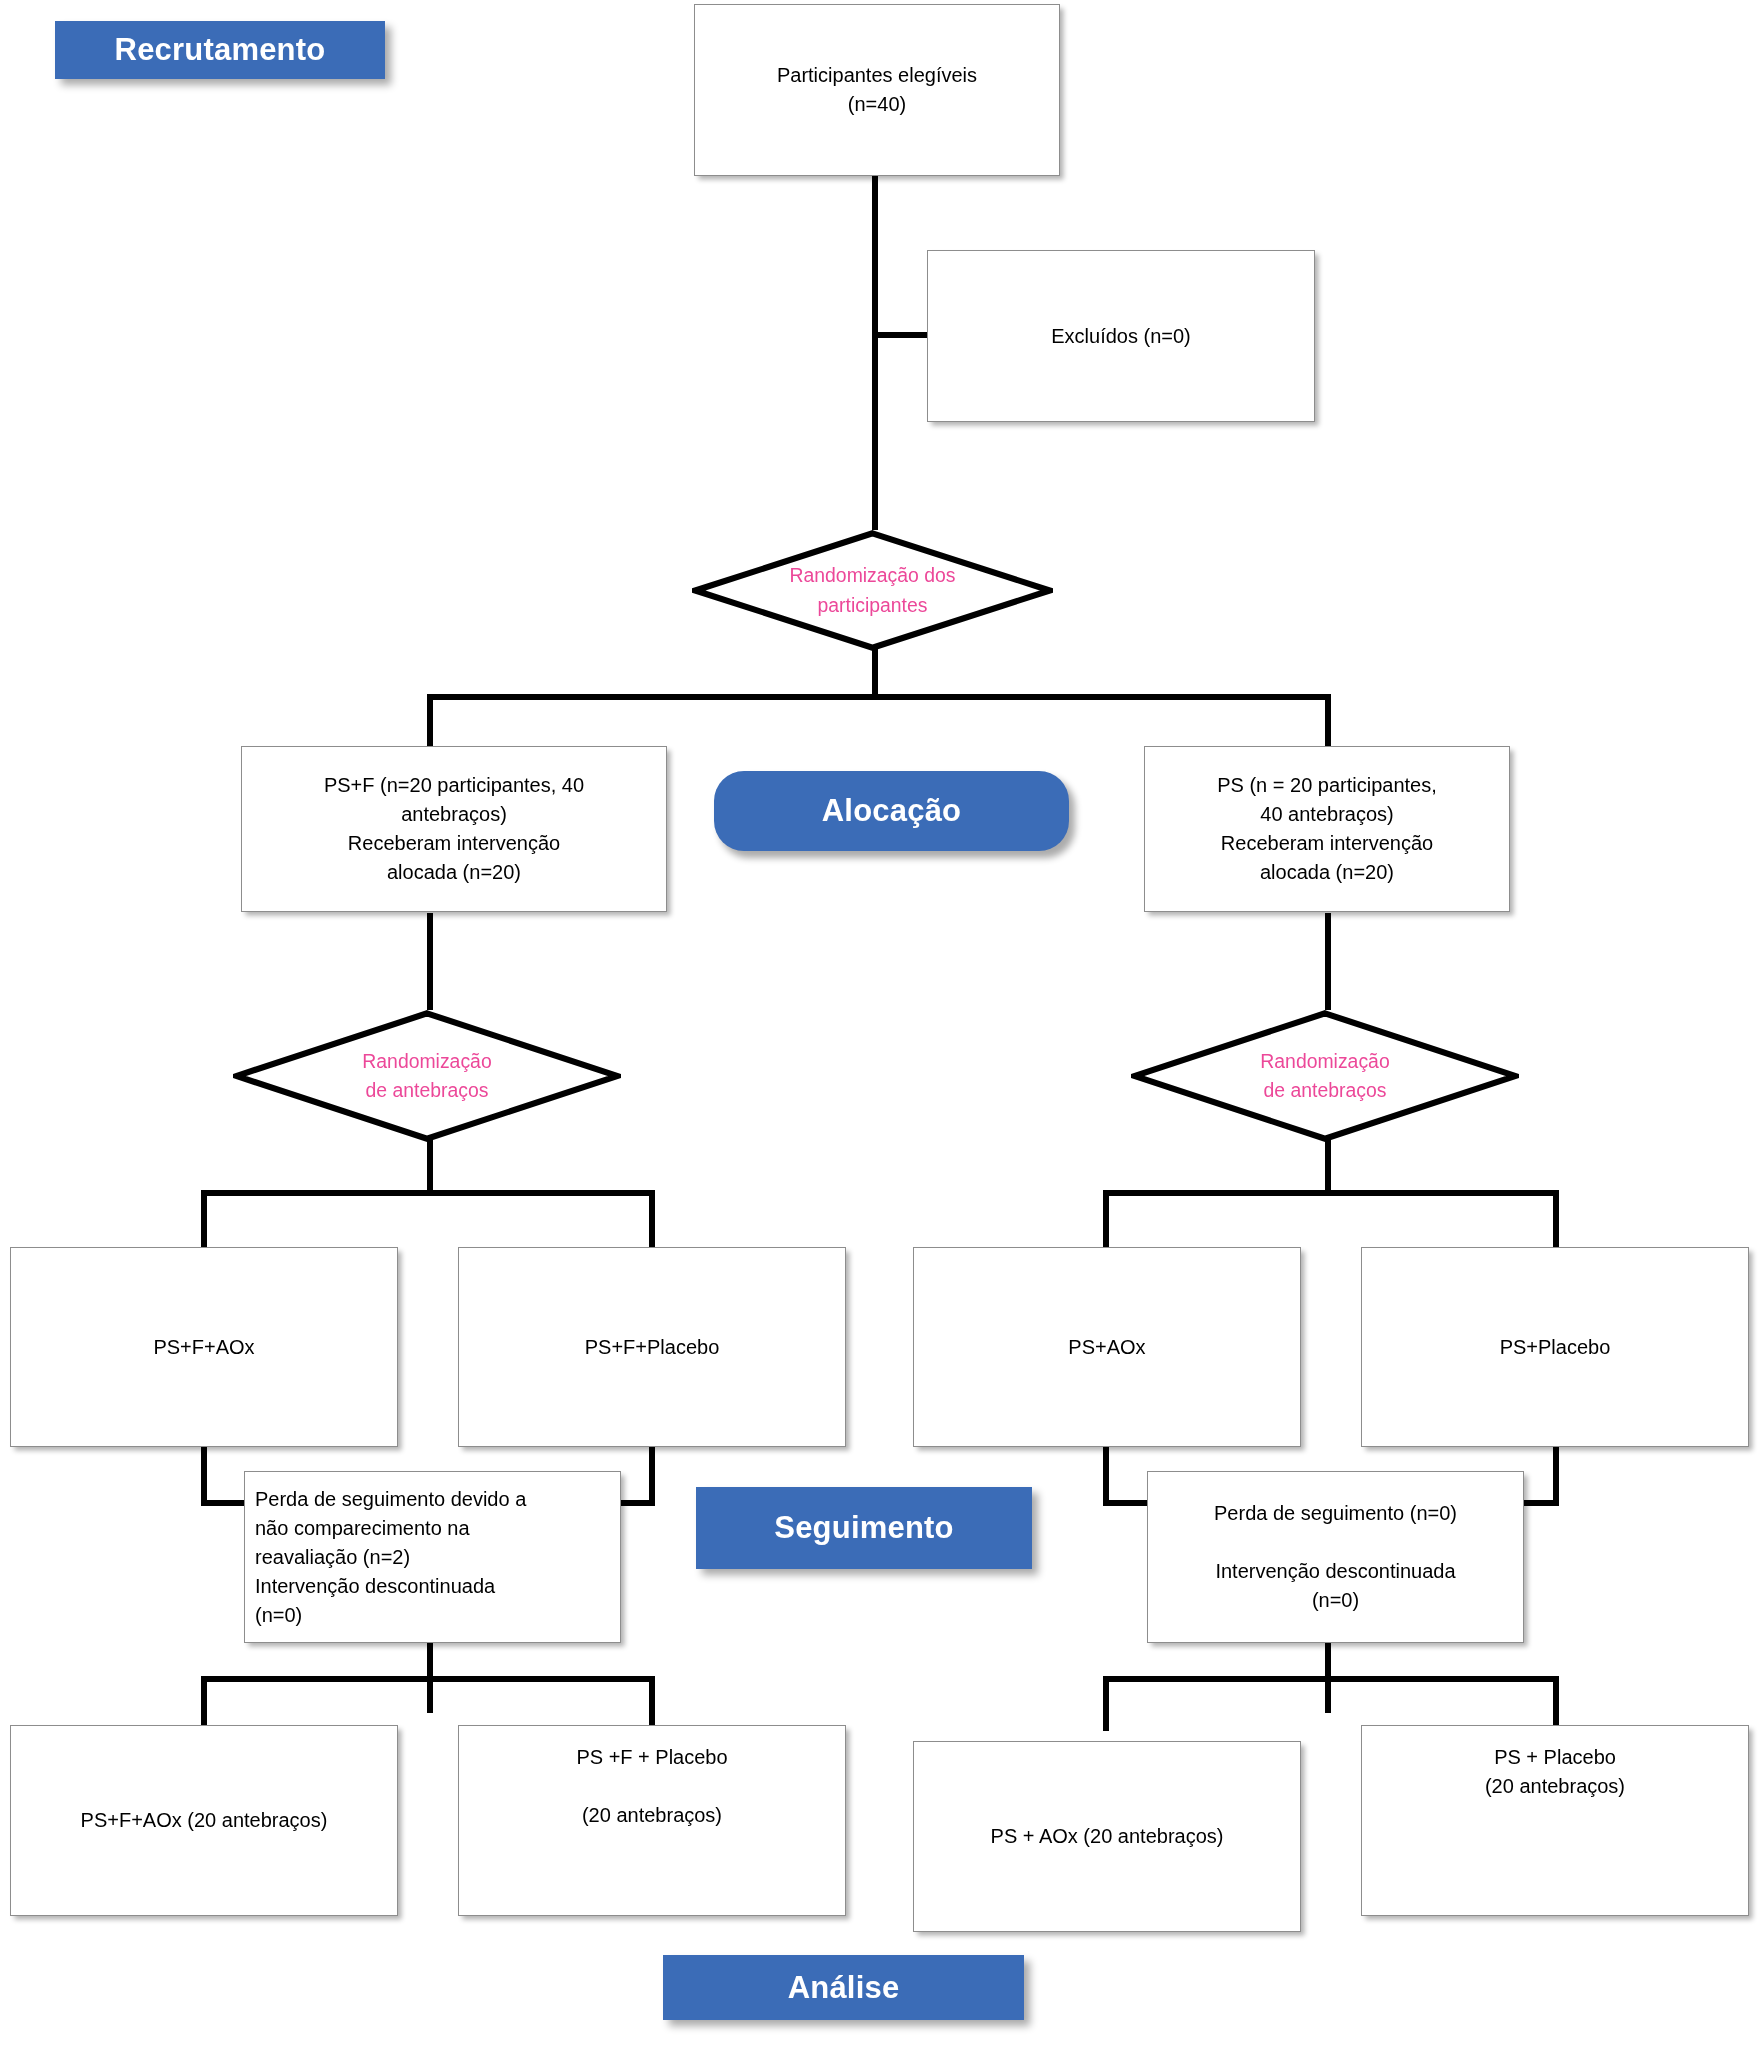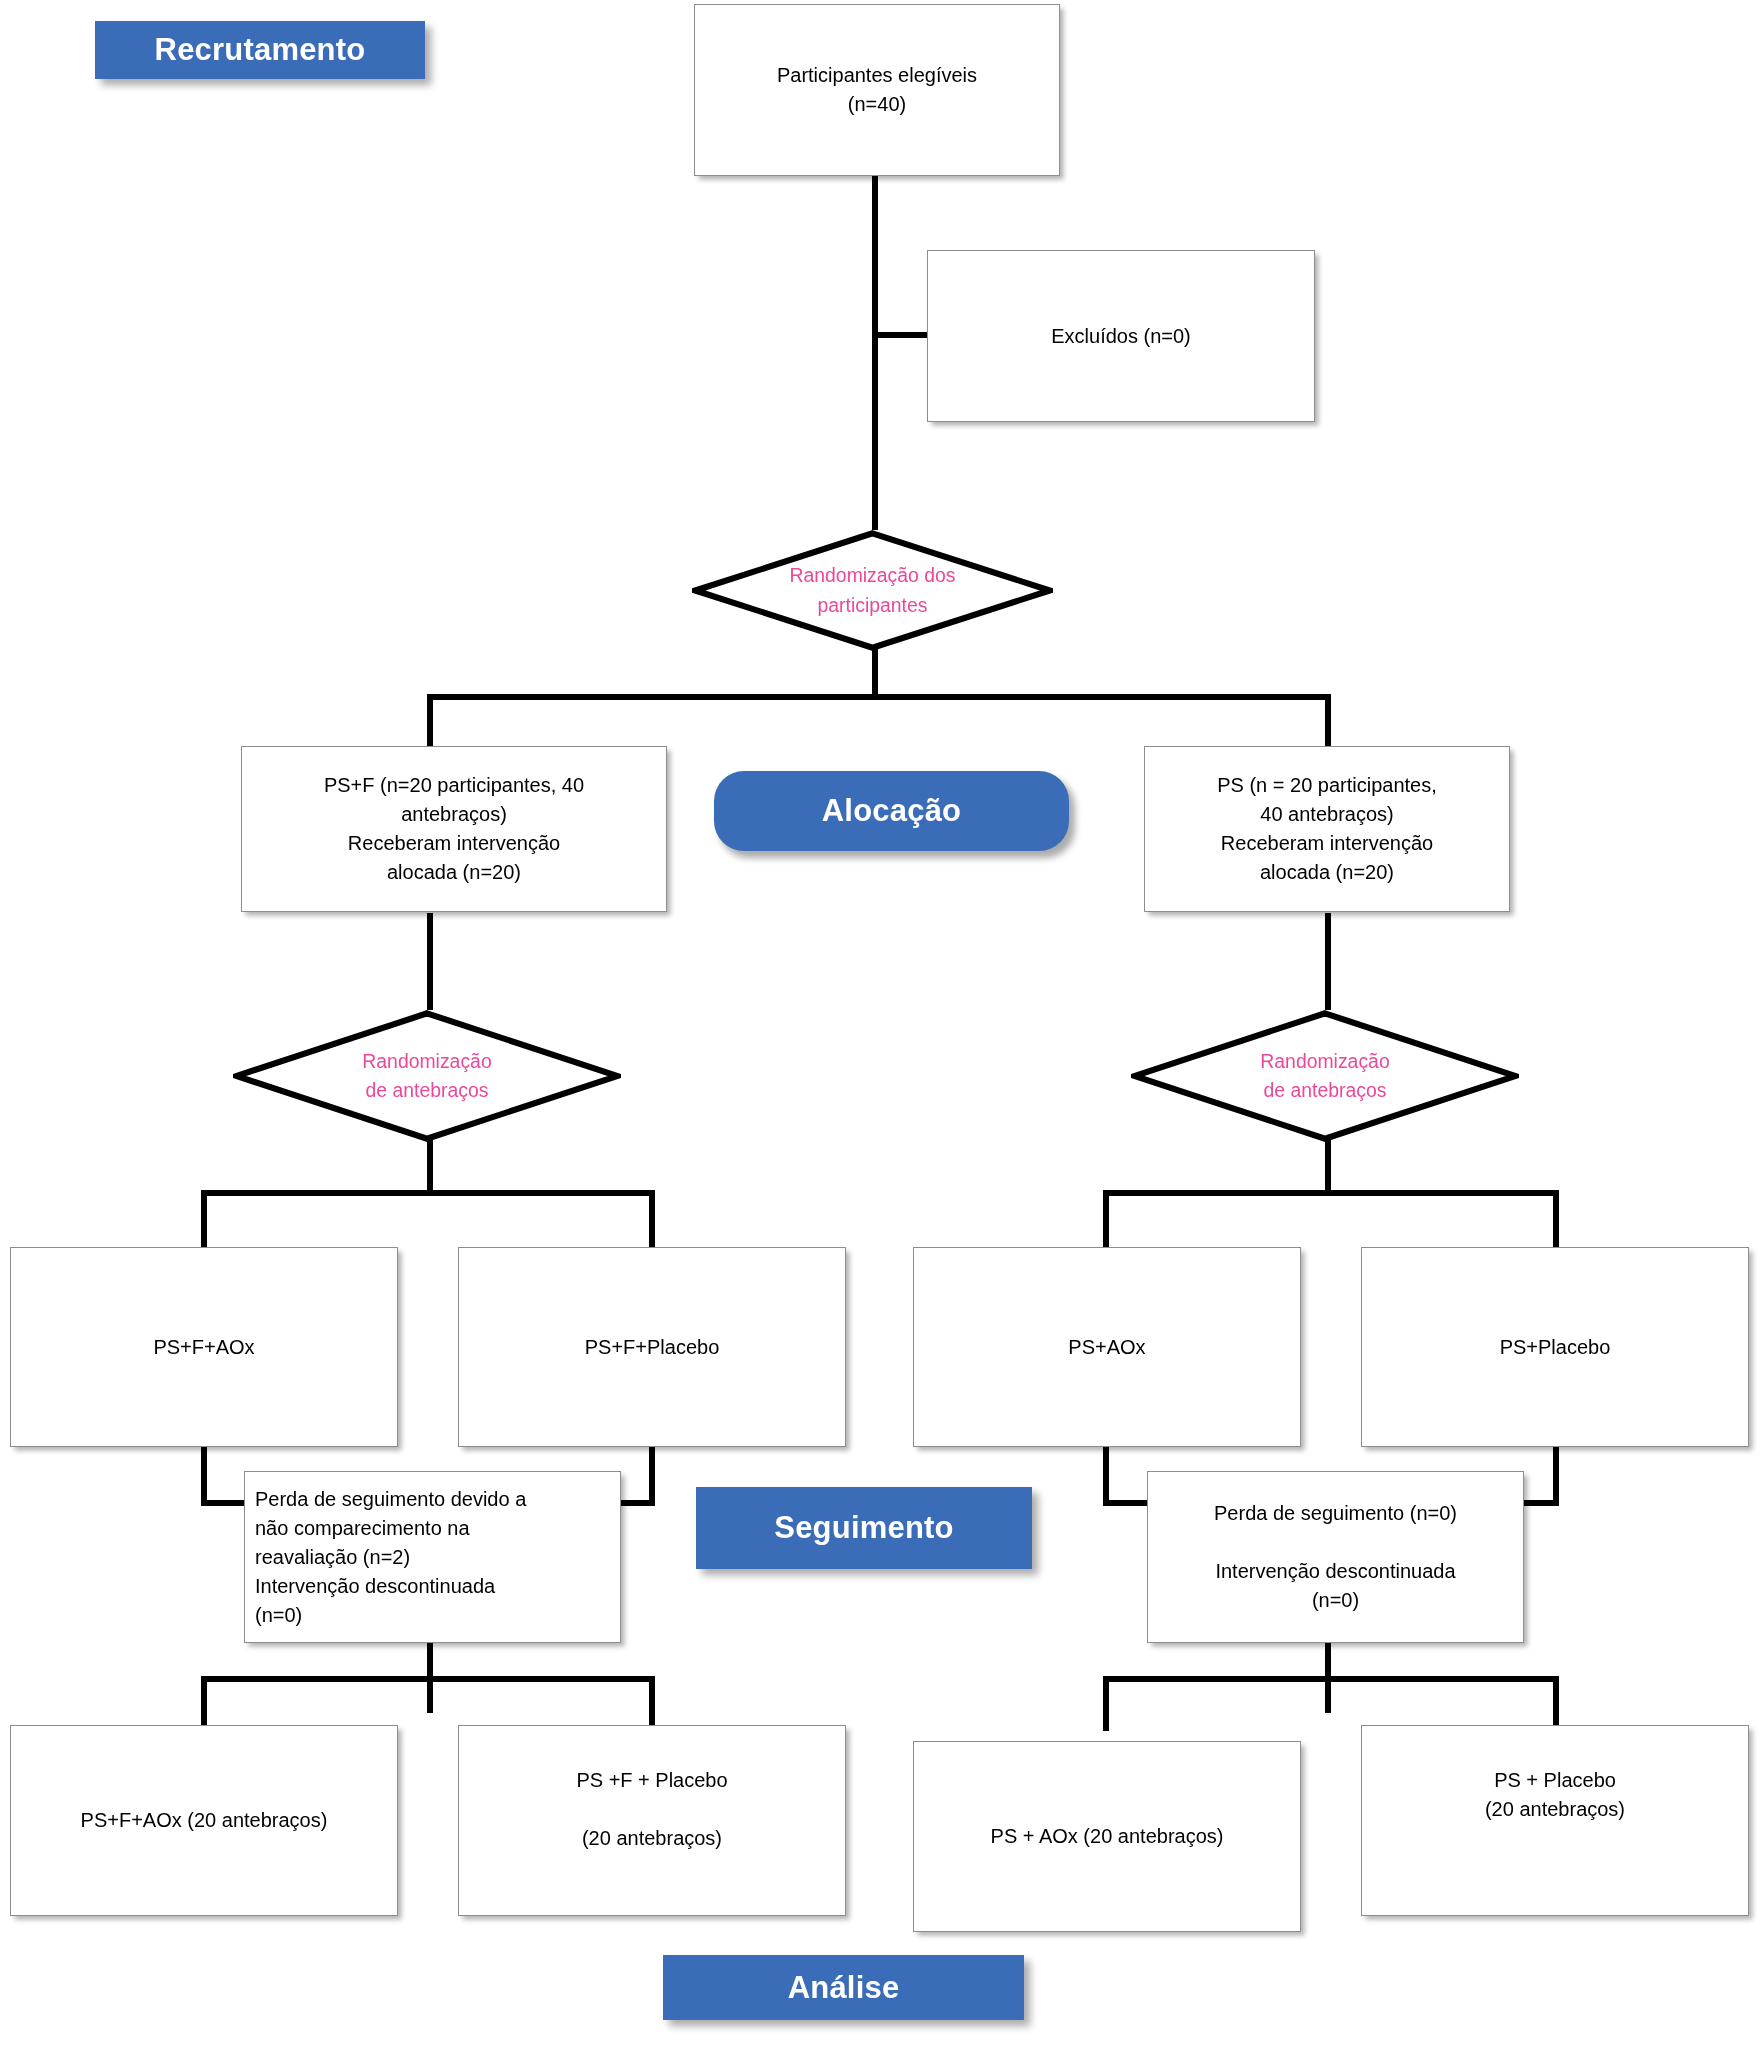"Recrutamento" div.stage { margin-left: 40px -> none }
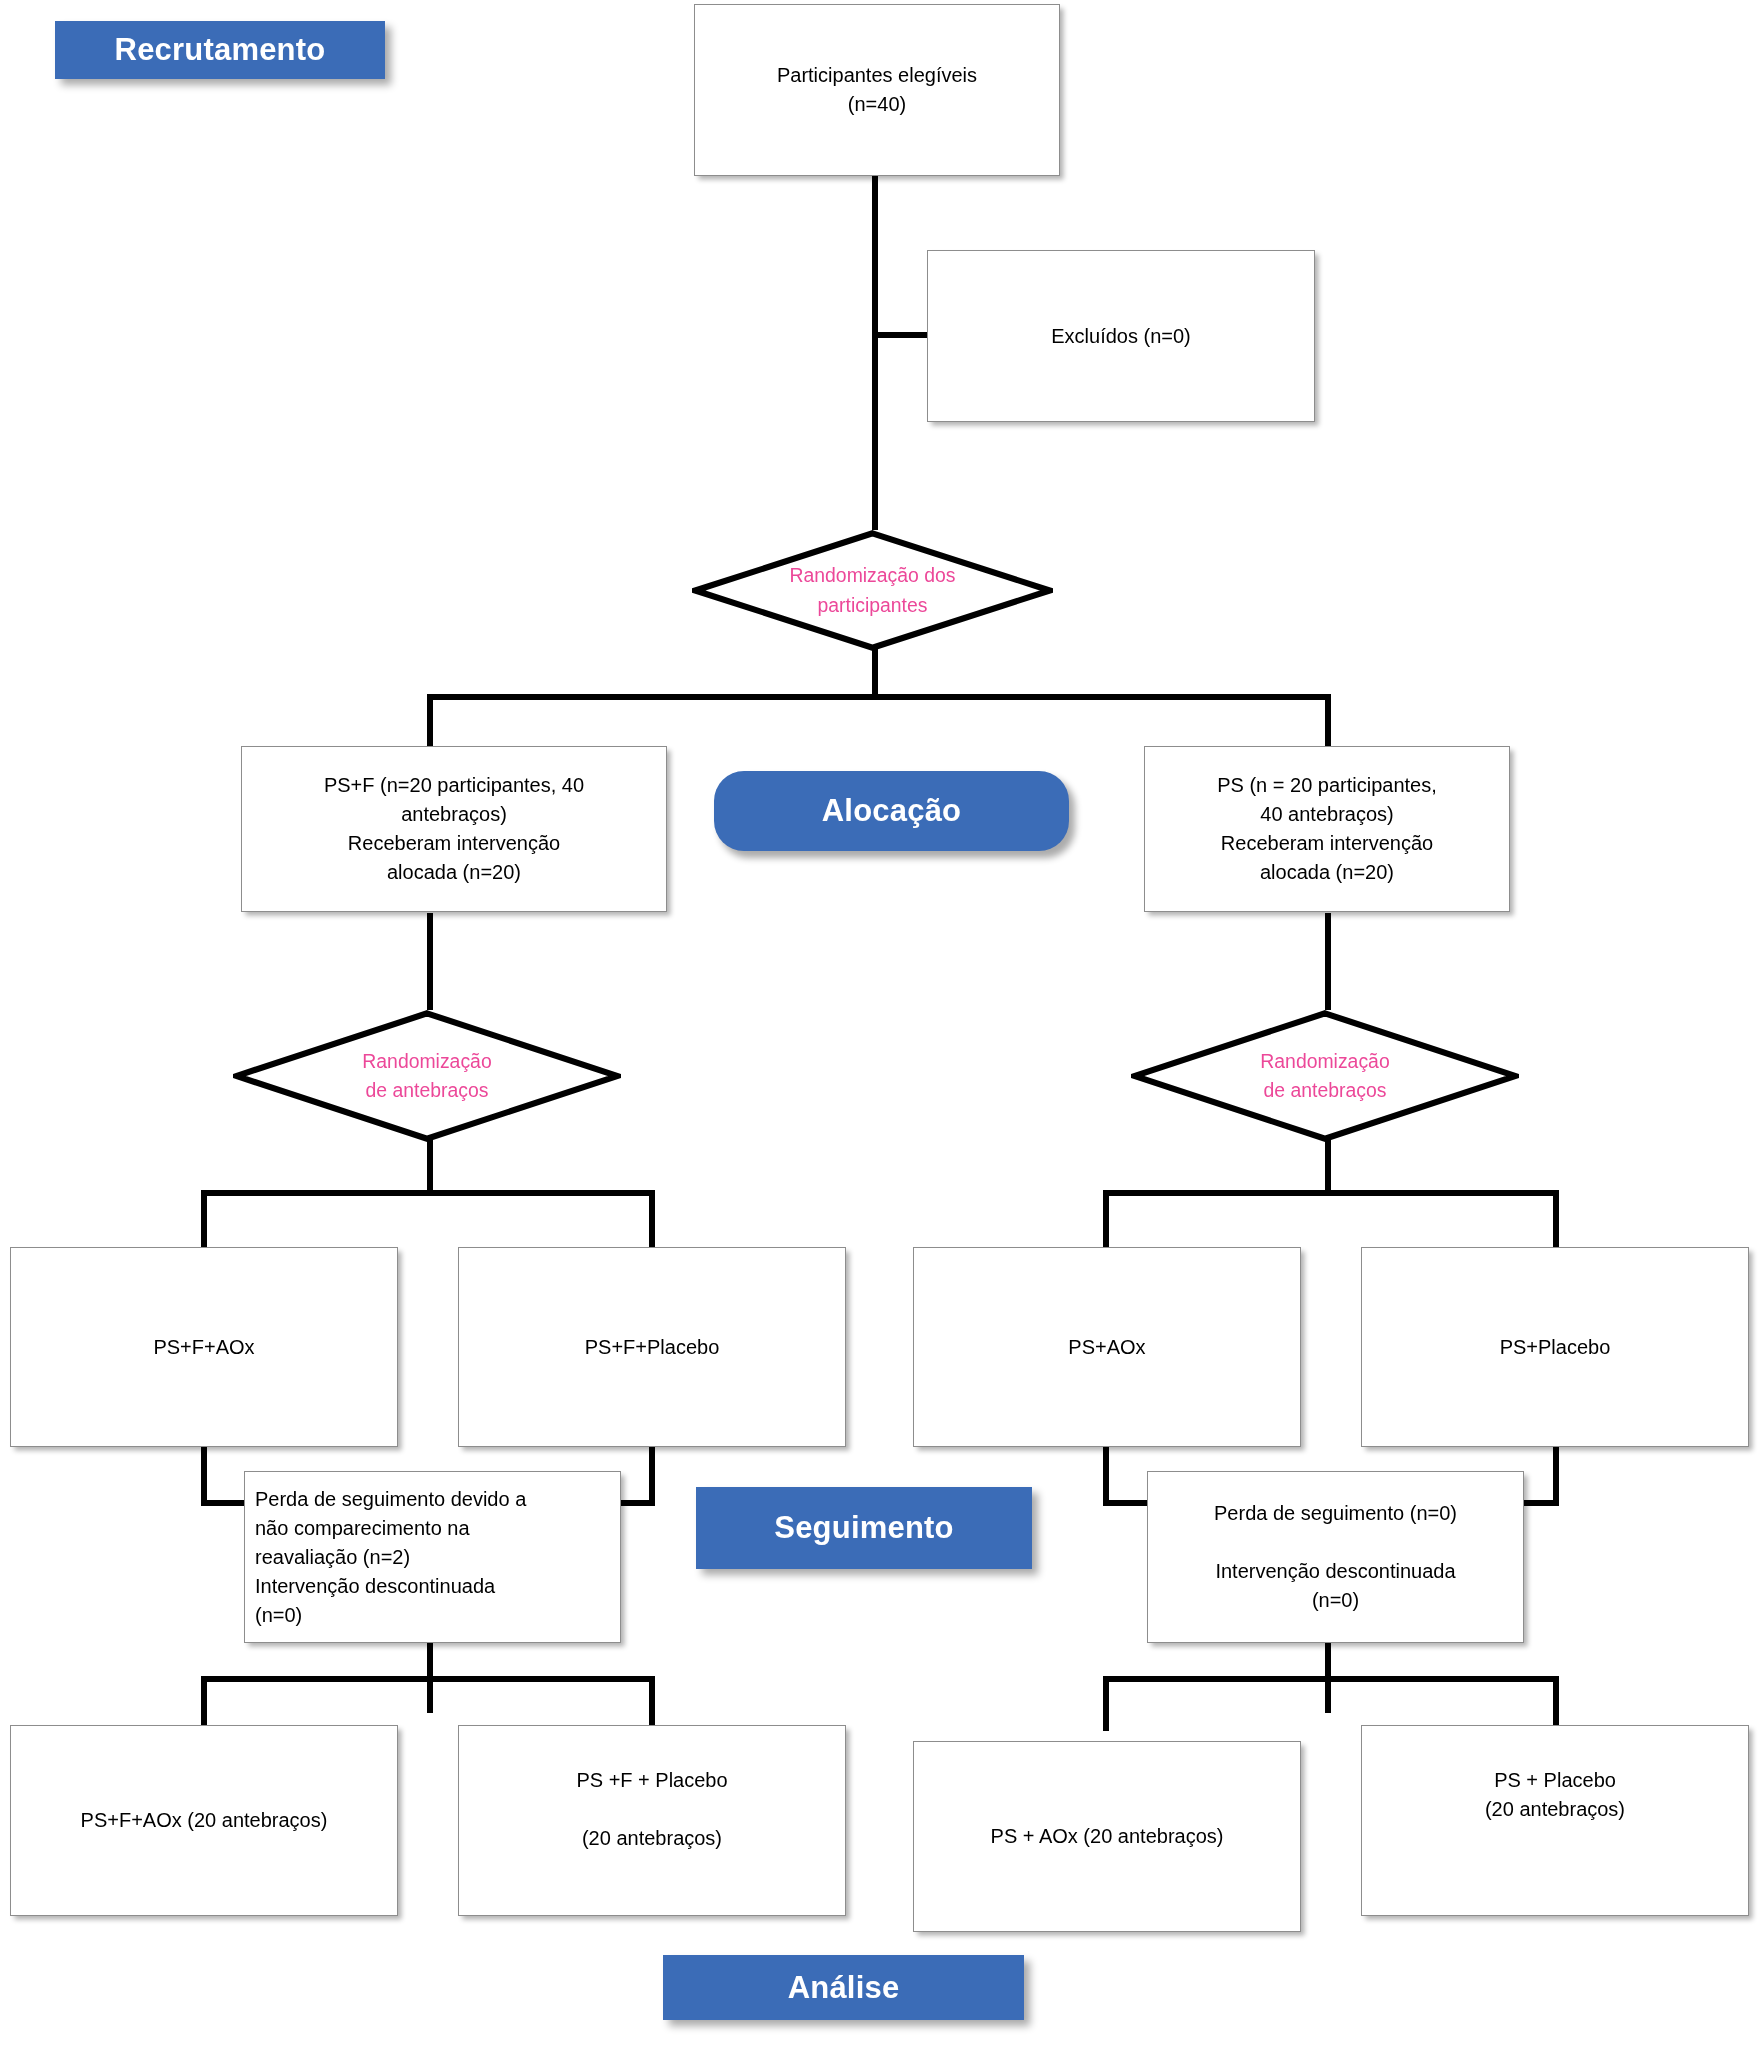"PS +F + Placebo" .node.top-bias { padding-top: 40px -> 17px }
